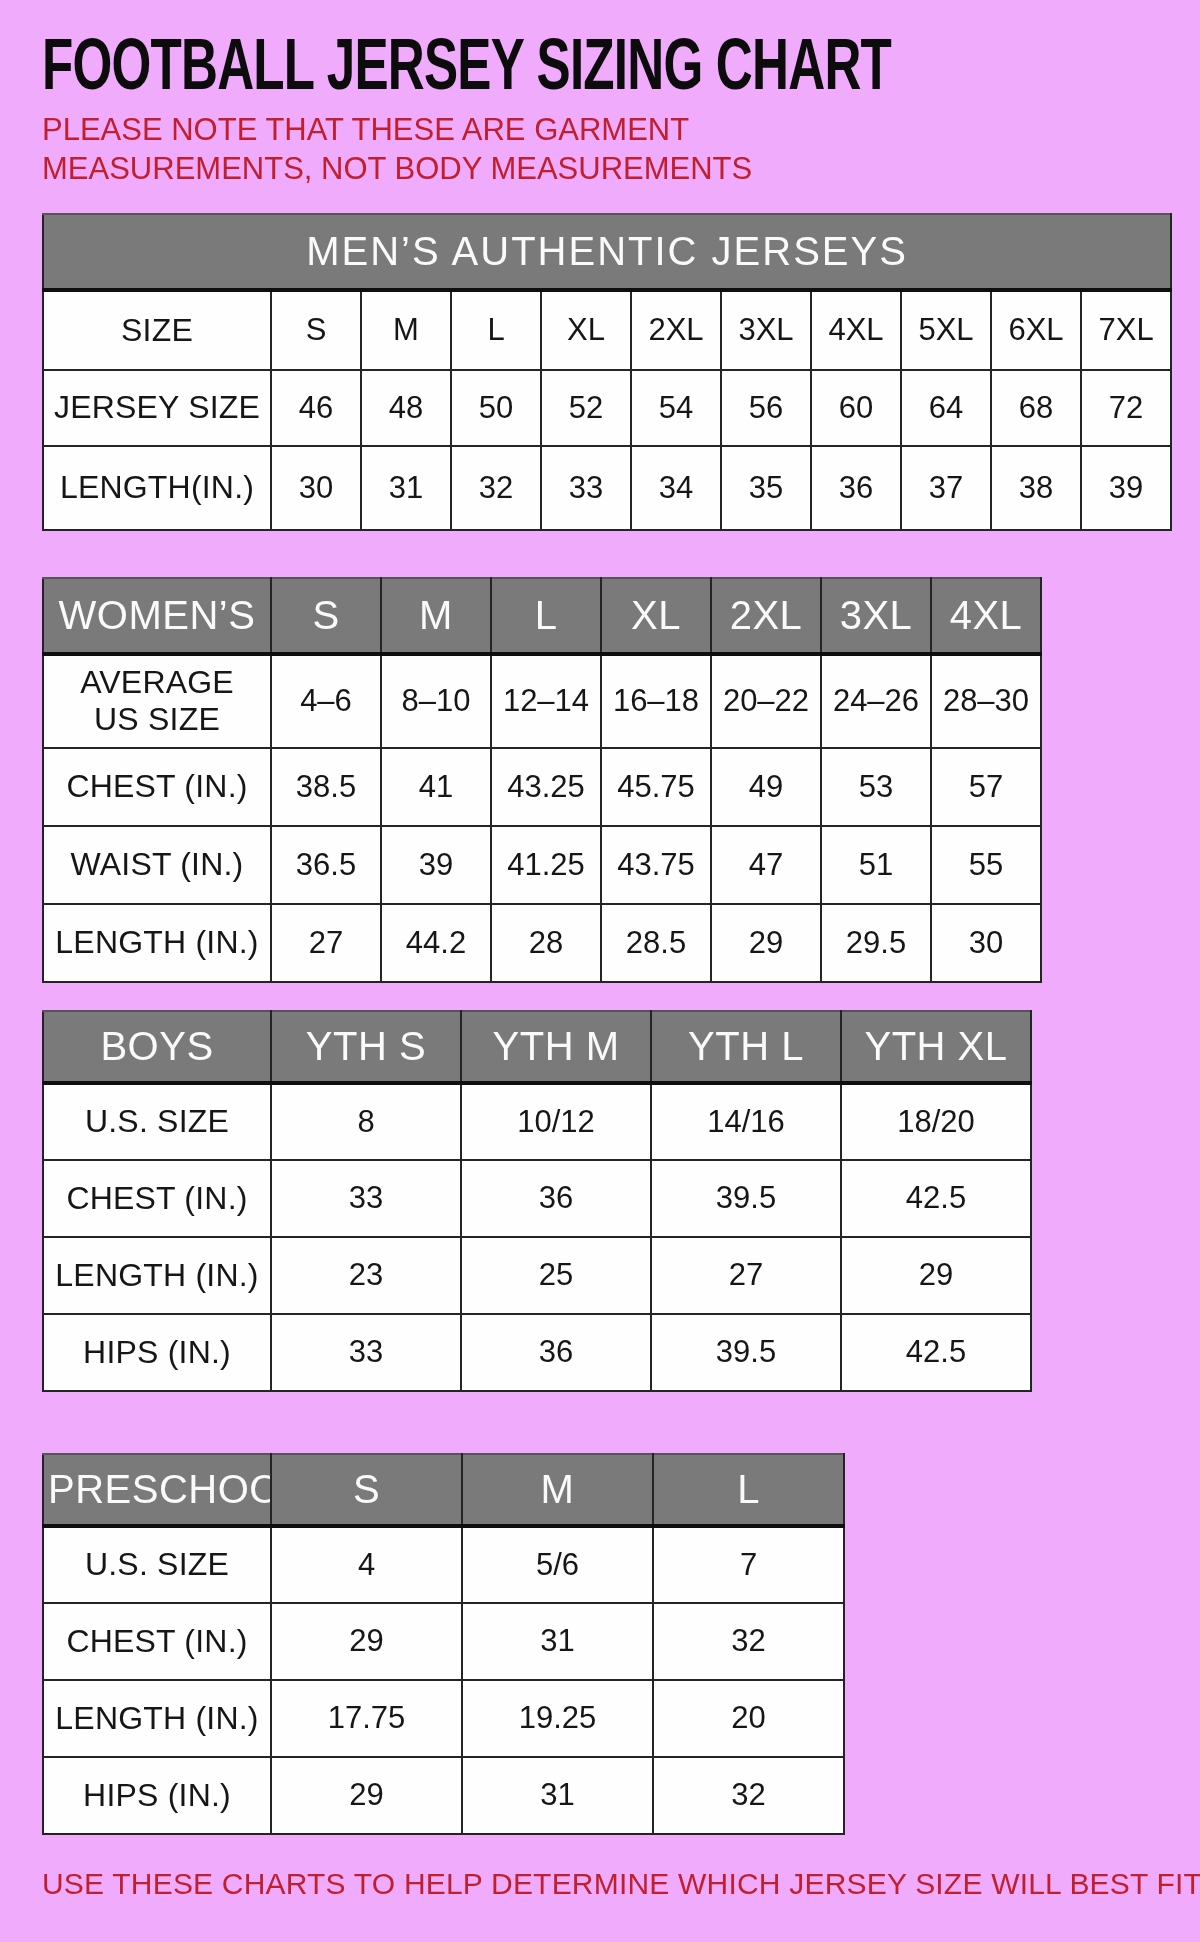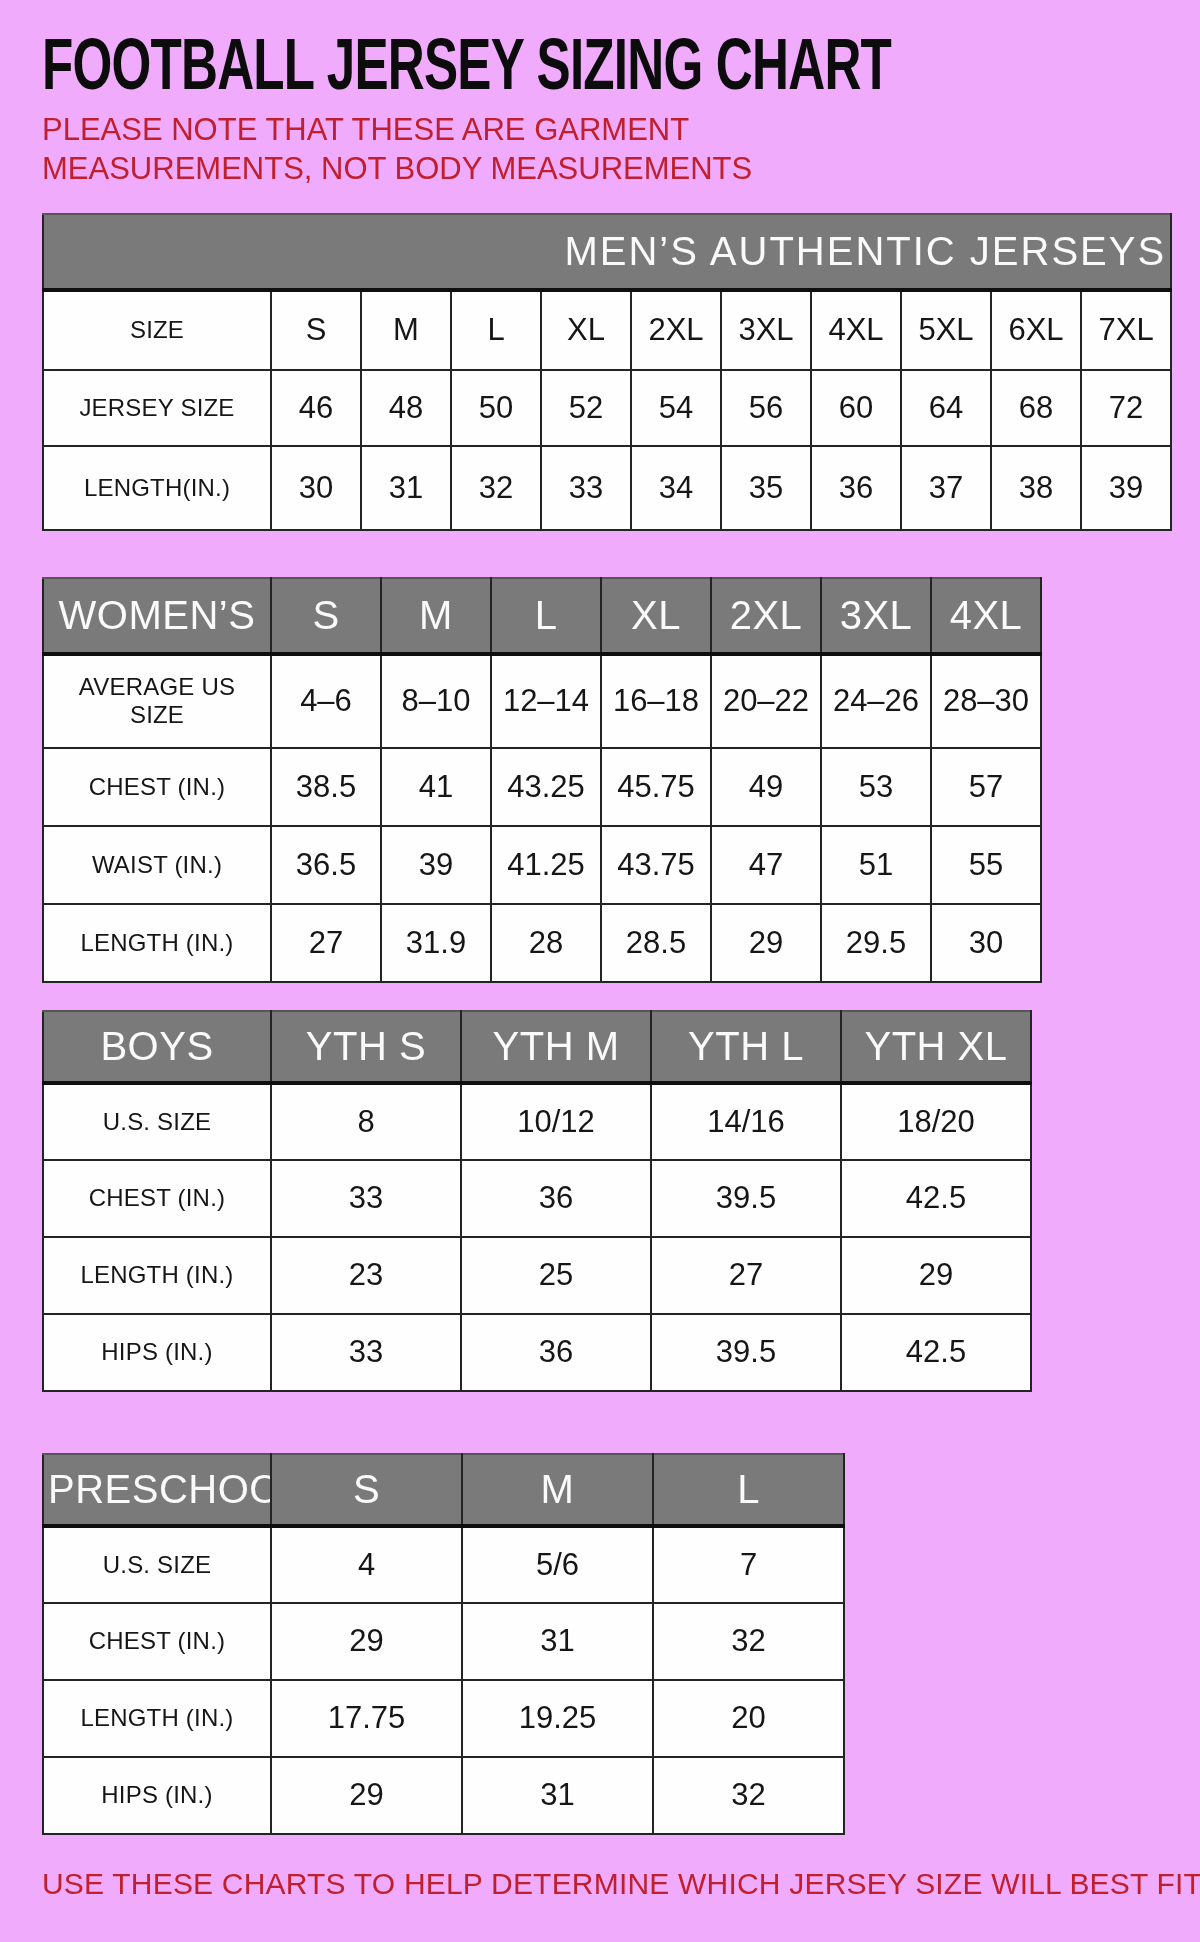"MEN’S AUTHENTIC JERSEYS" table.tbl td.hmain { text-align: right -> none }
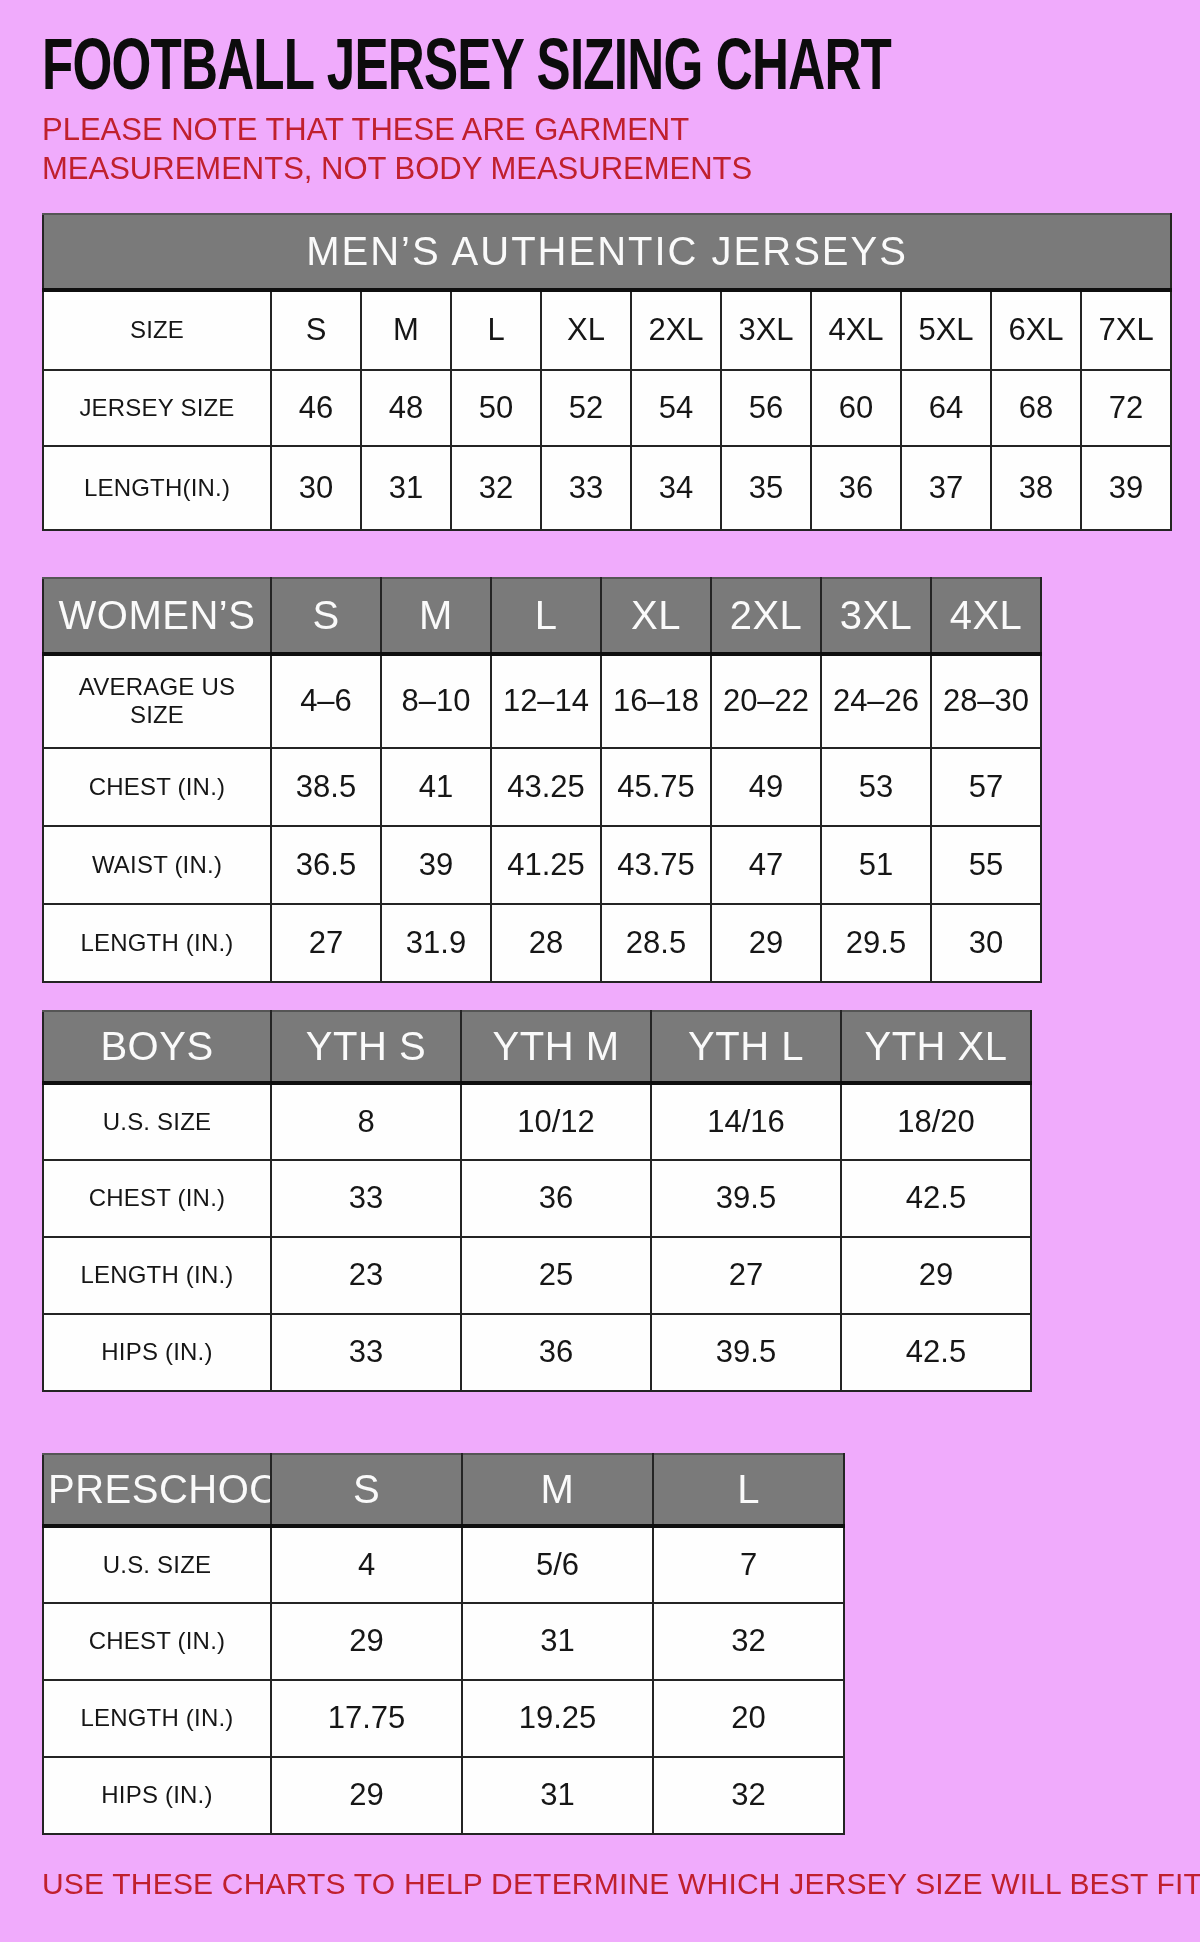"SIZE" table.tbl td.lbl { font-size: 24px -> 32px }
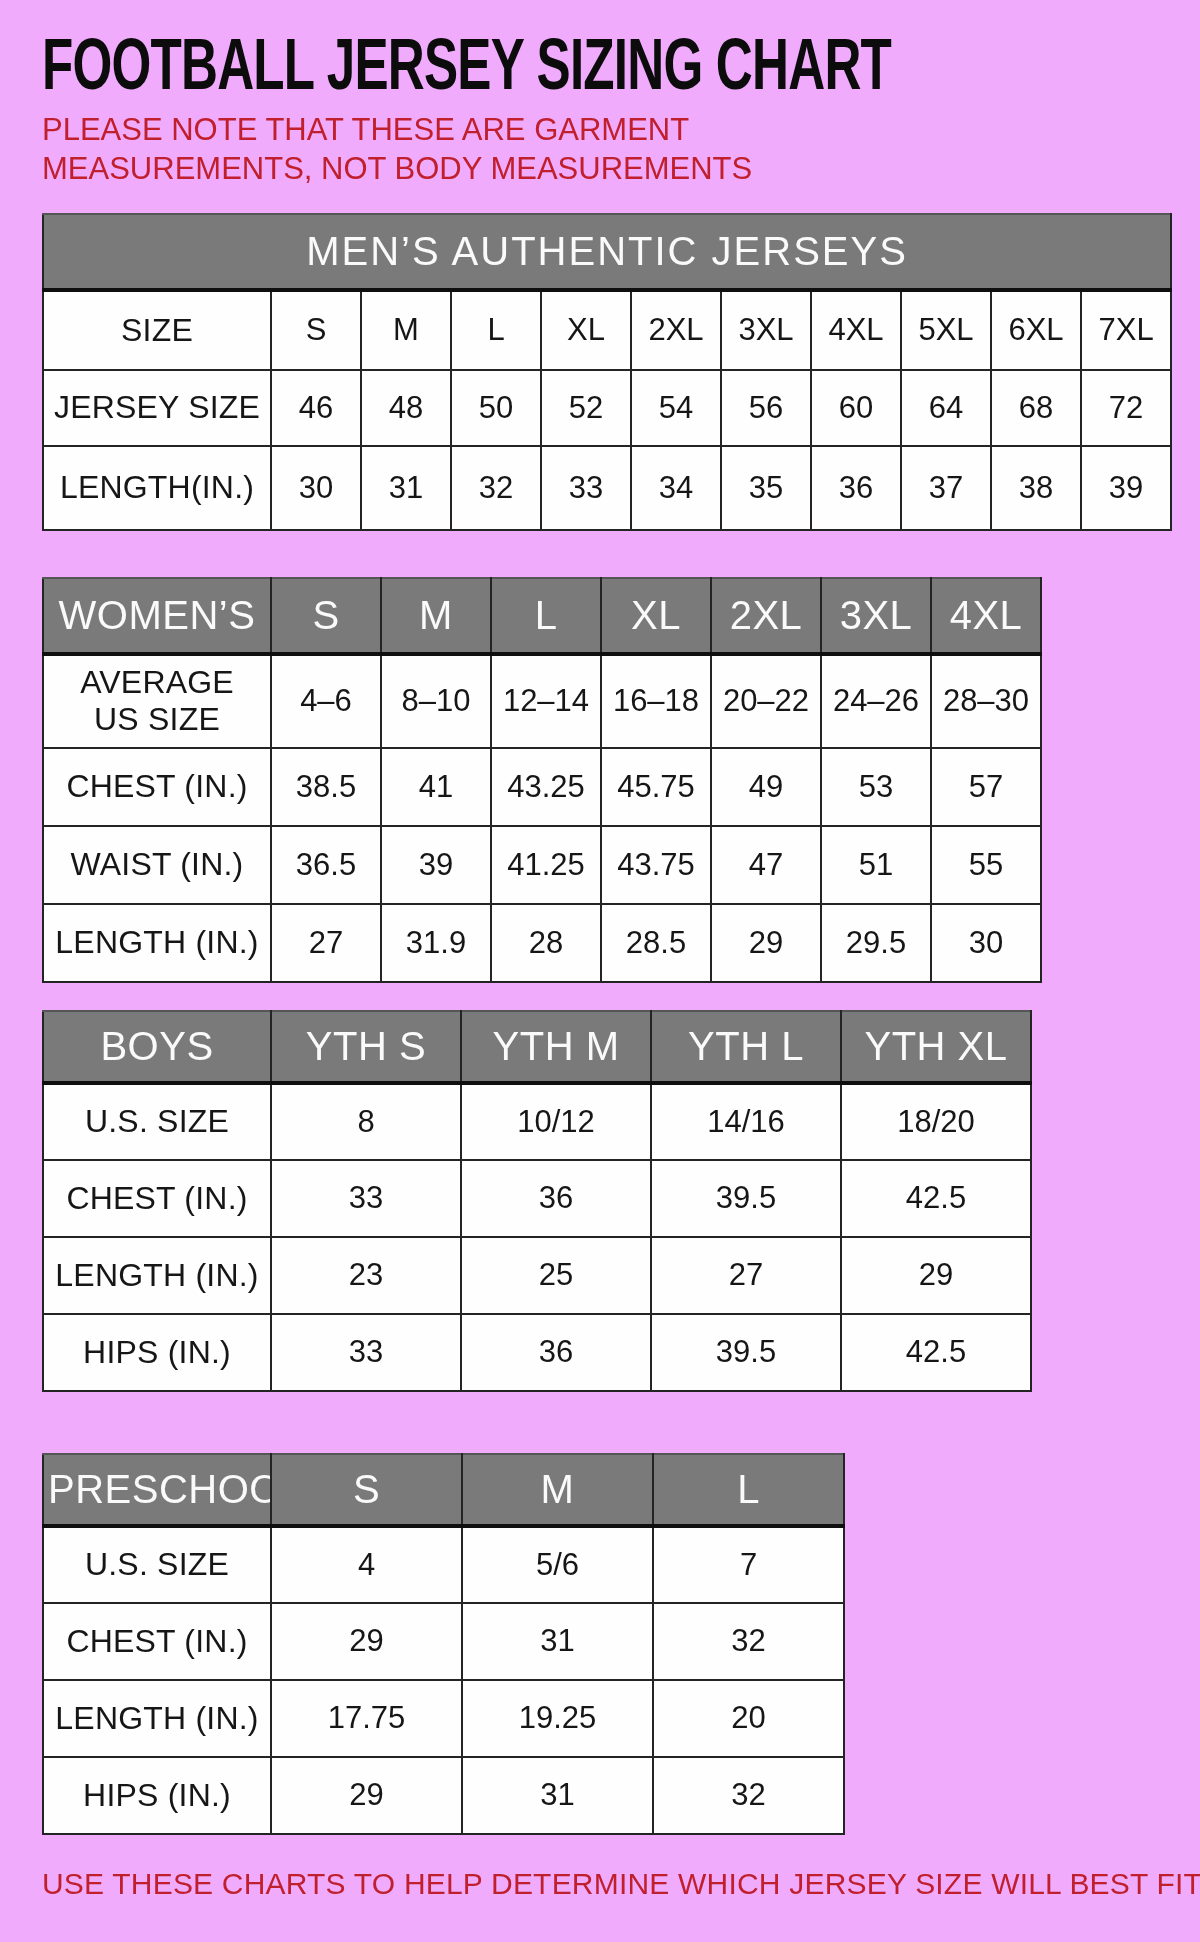"31.9" td { text: 31.9 -> 44.2 }
